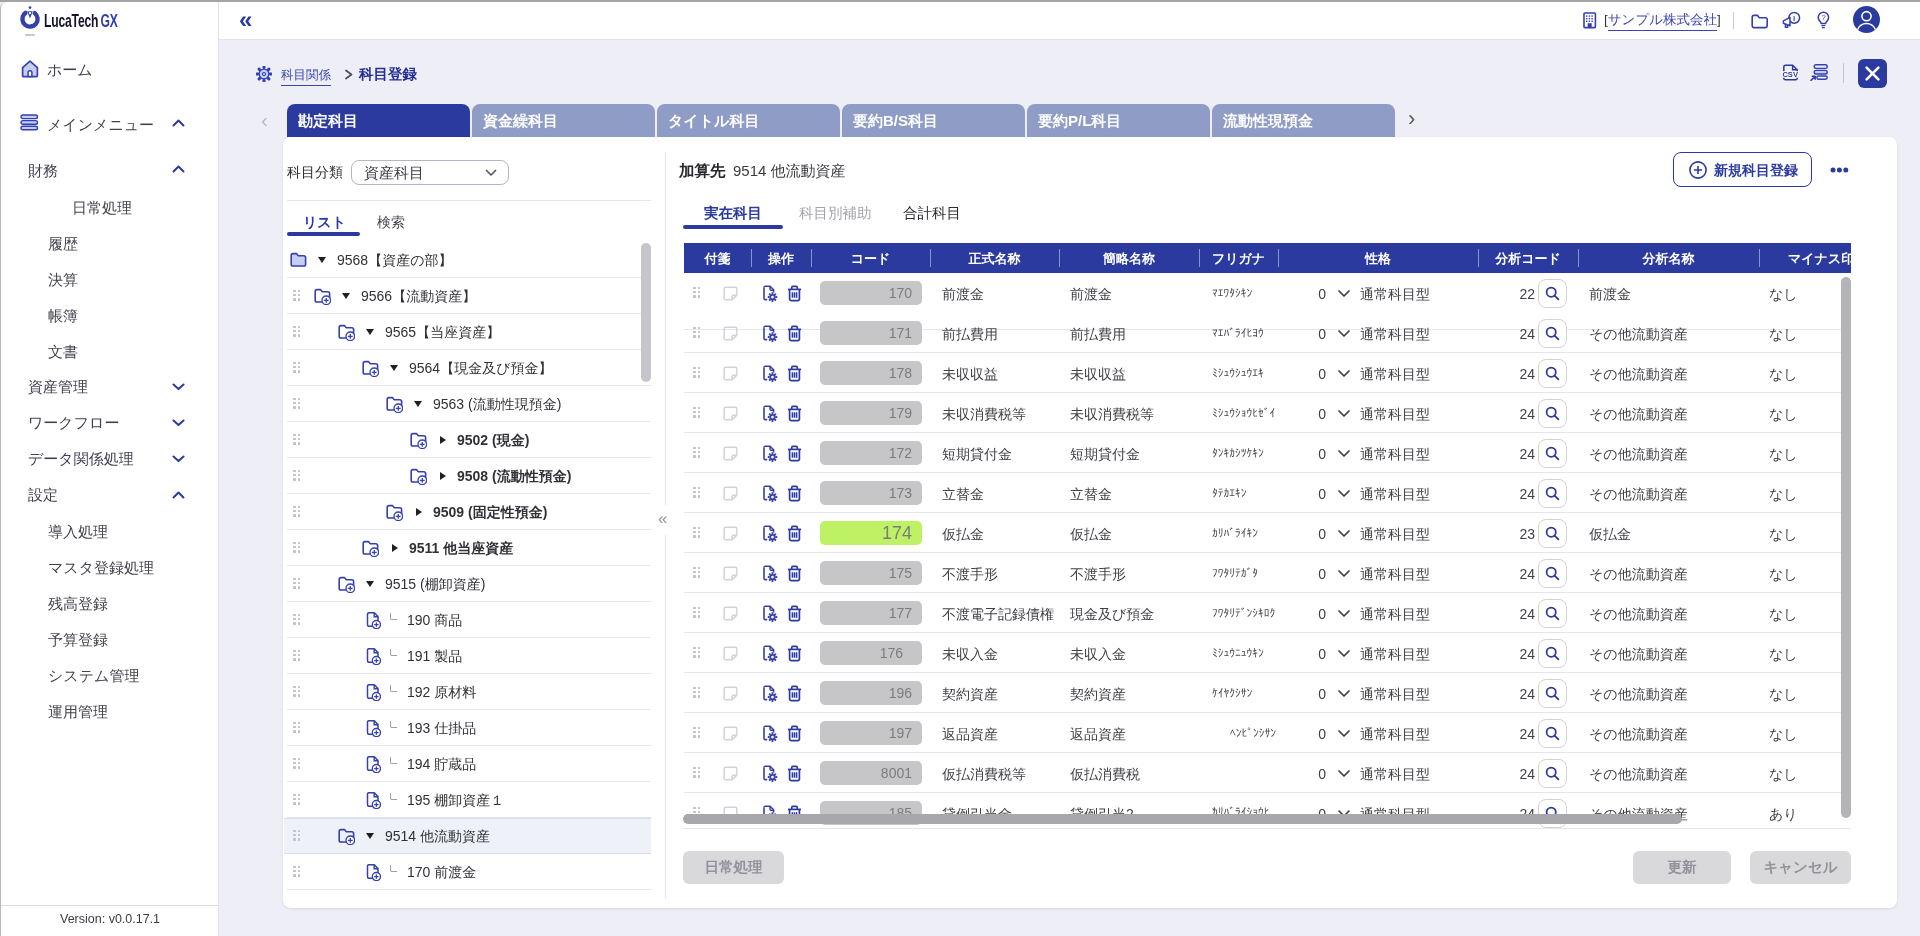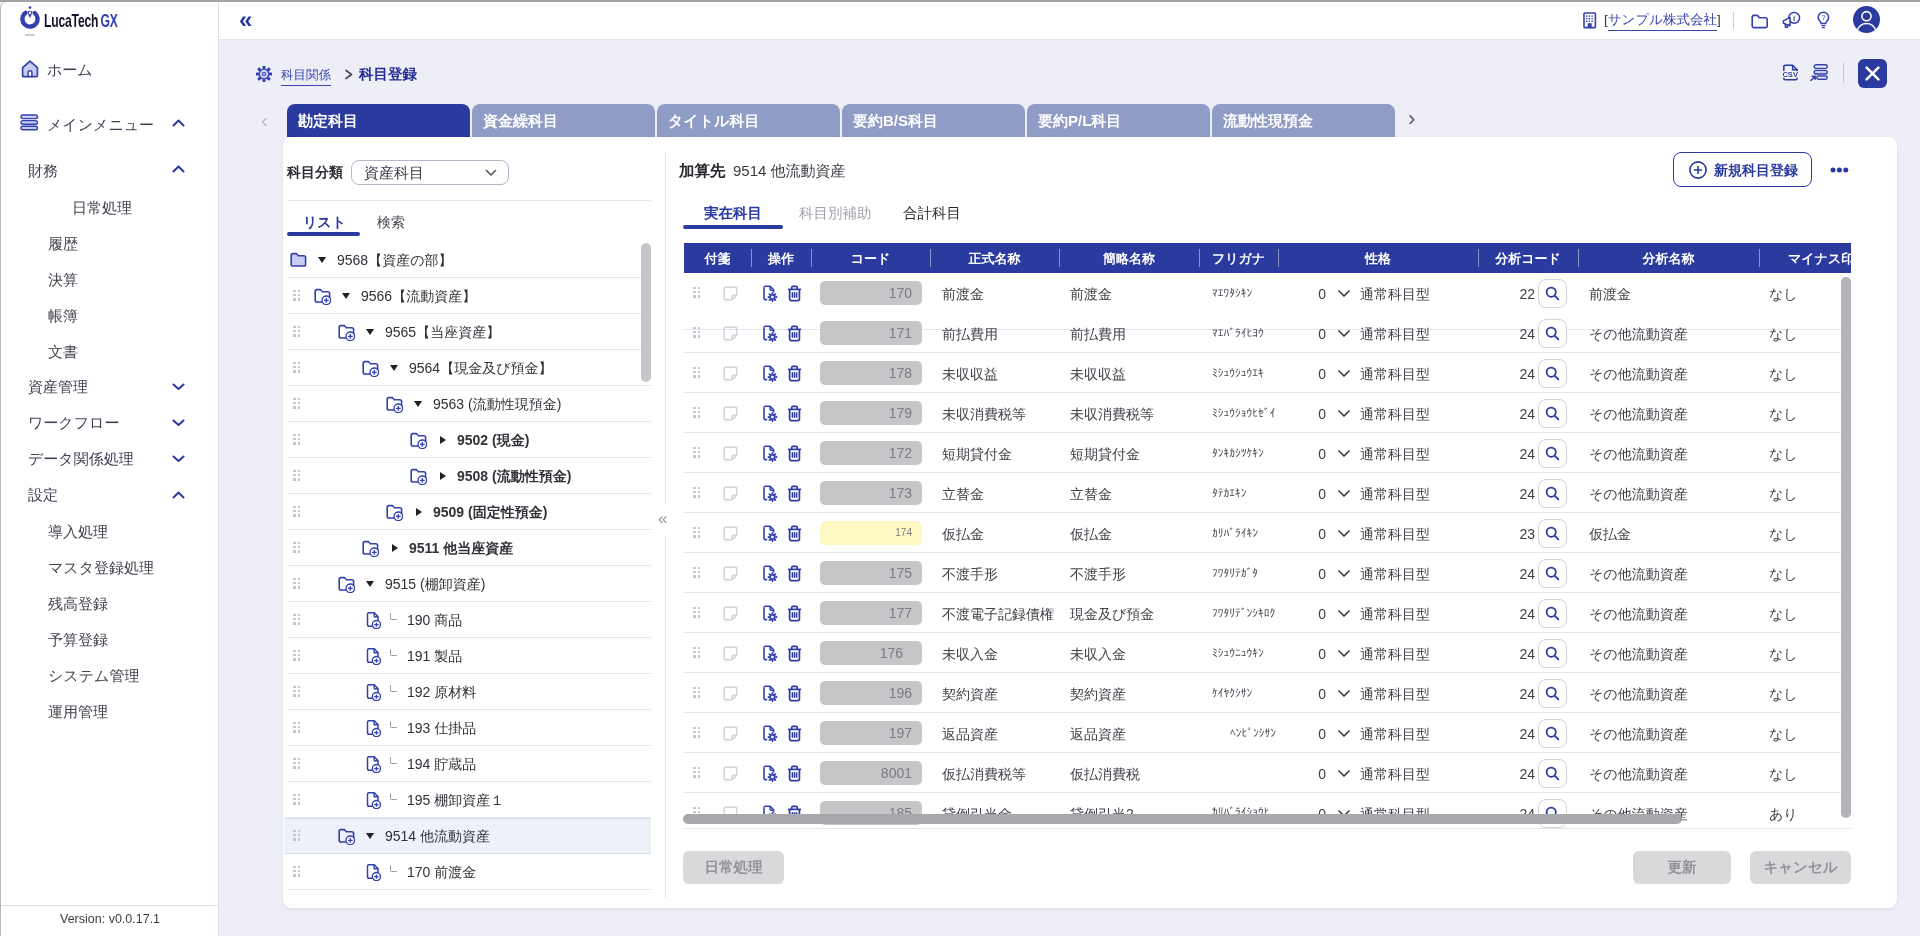"科目分類" div { font-weight: 700 -> 400 }
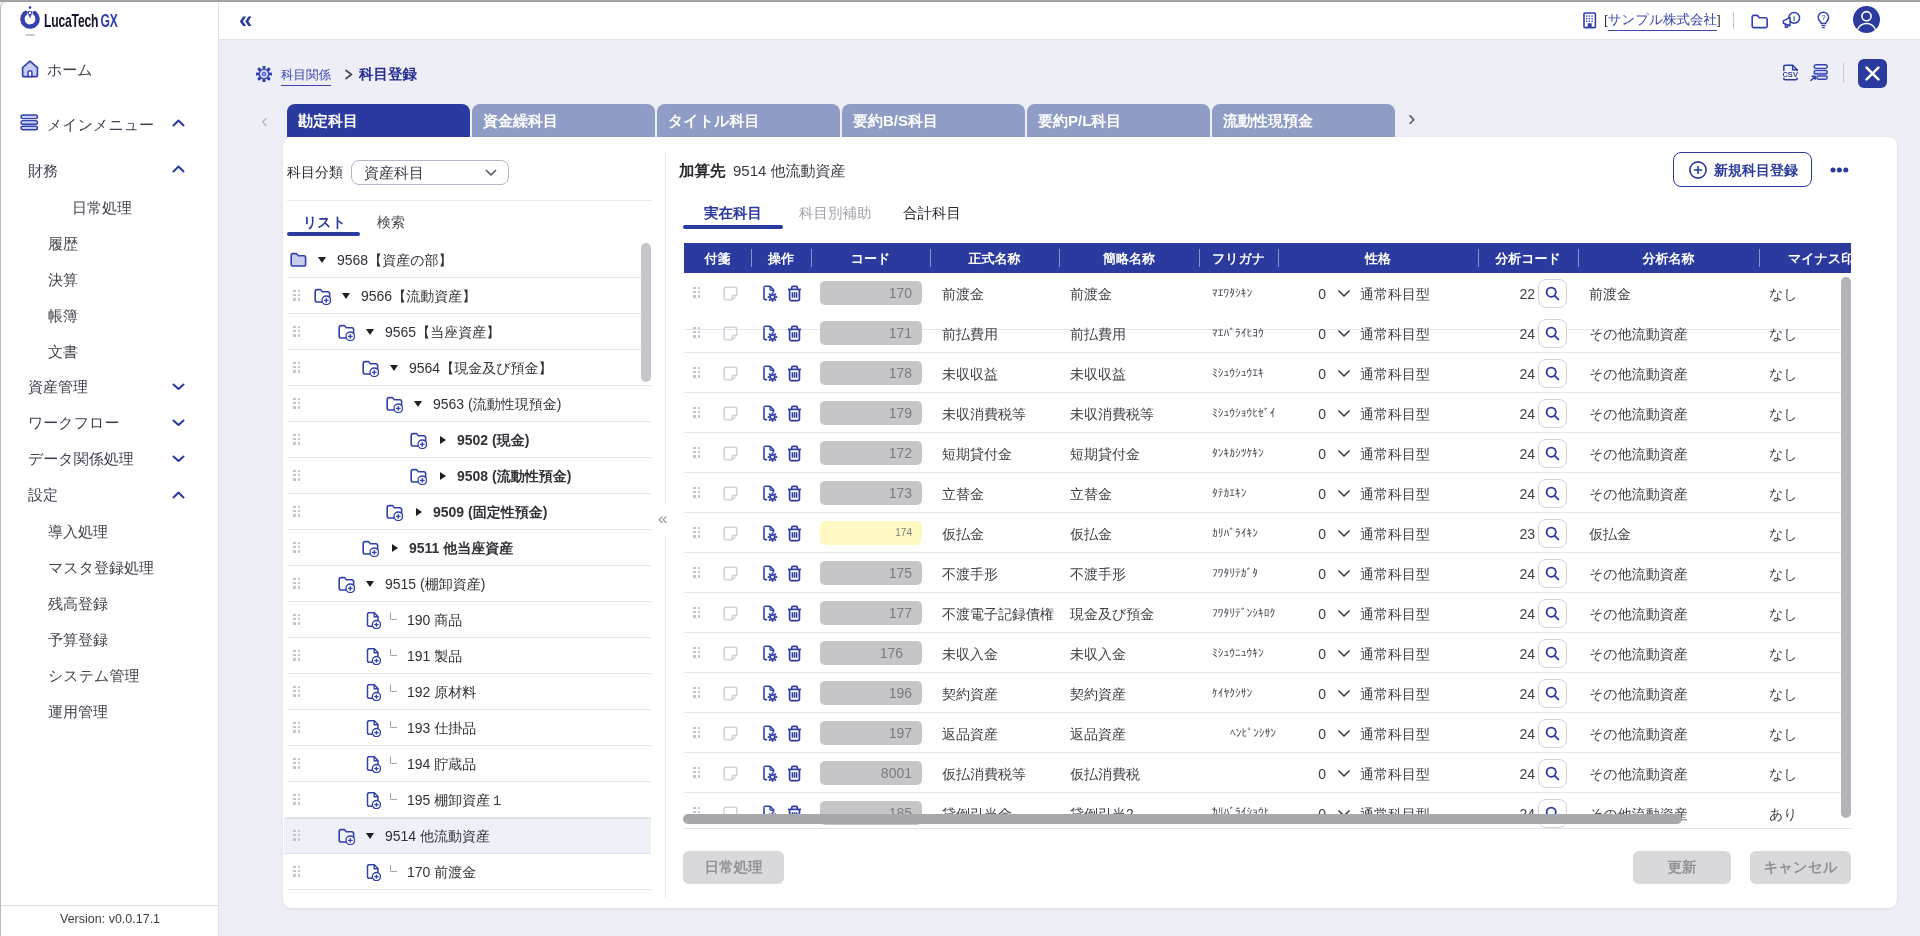"174" div { background: #fef9c3 -> #bef264; font-size: 10px -> 18px }
